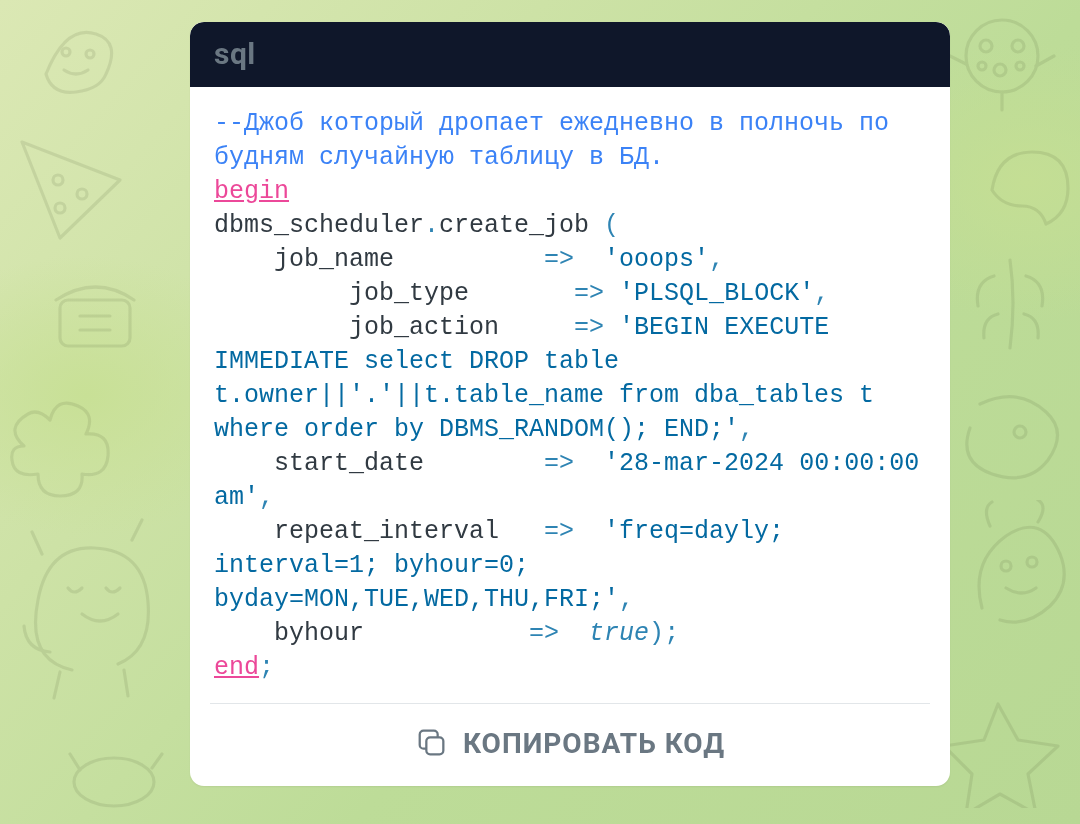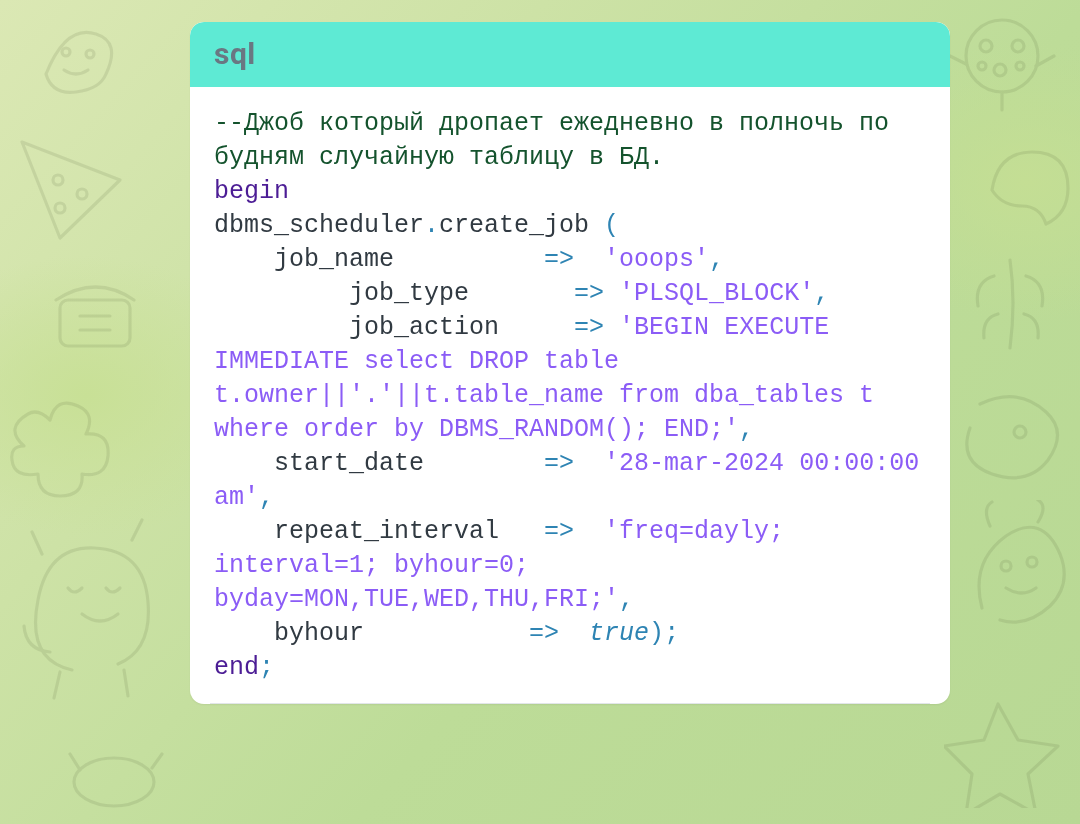"sql" .card-header { background: #5eead4 -> #0f172a }
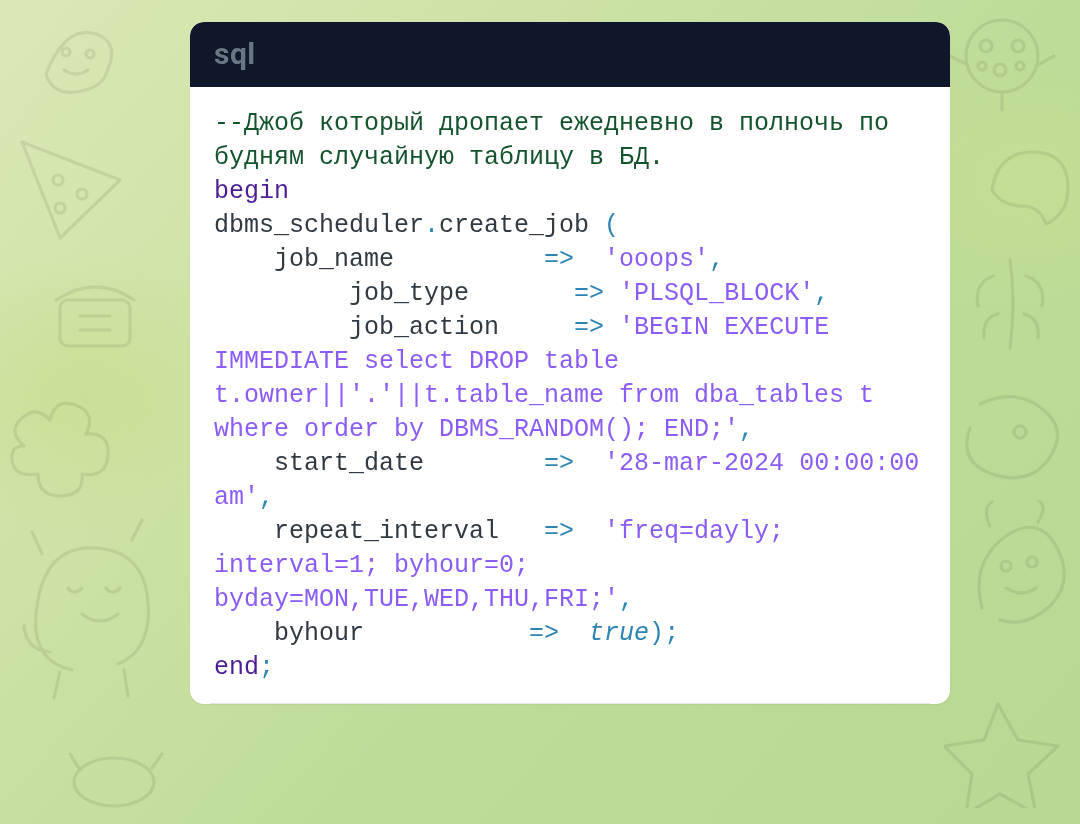"--Джоб который дропает ежедневно в" .c-comment { color: #14532d -> #3b82f6 }
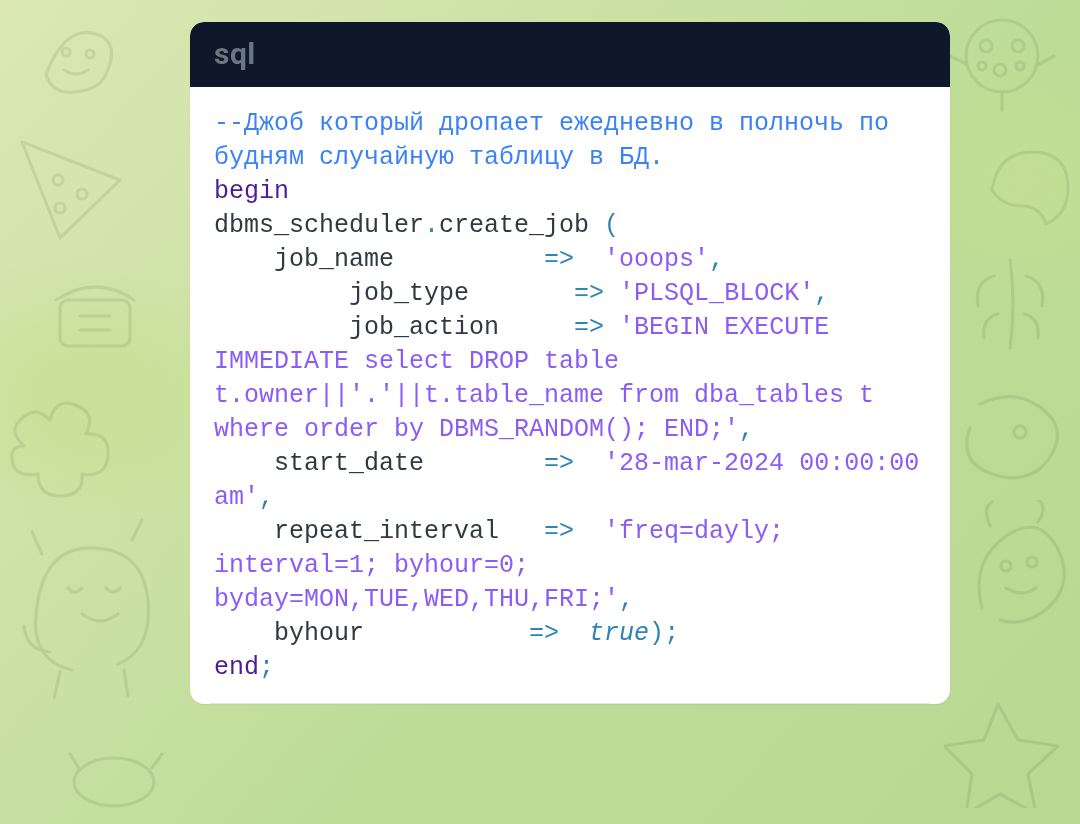"begin" .c-keyword { color: #4c1d95 -> #ec4899; text-decoration: none -> underline }
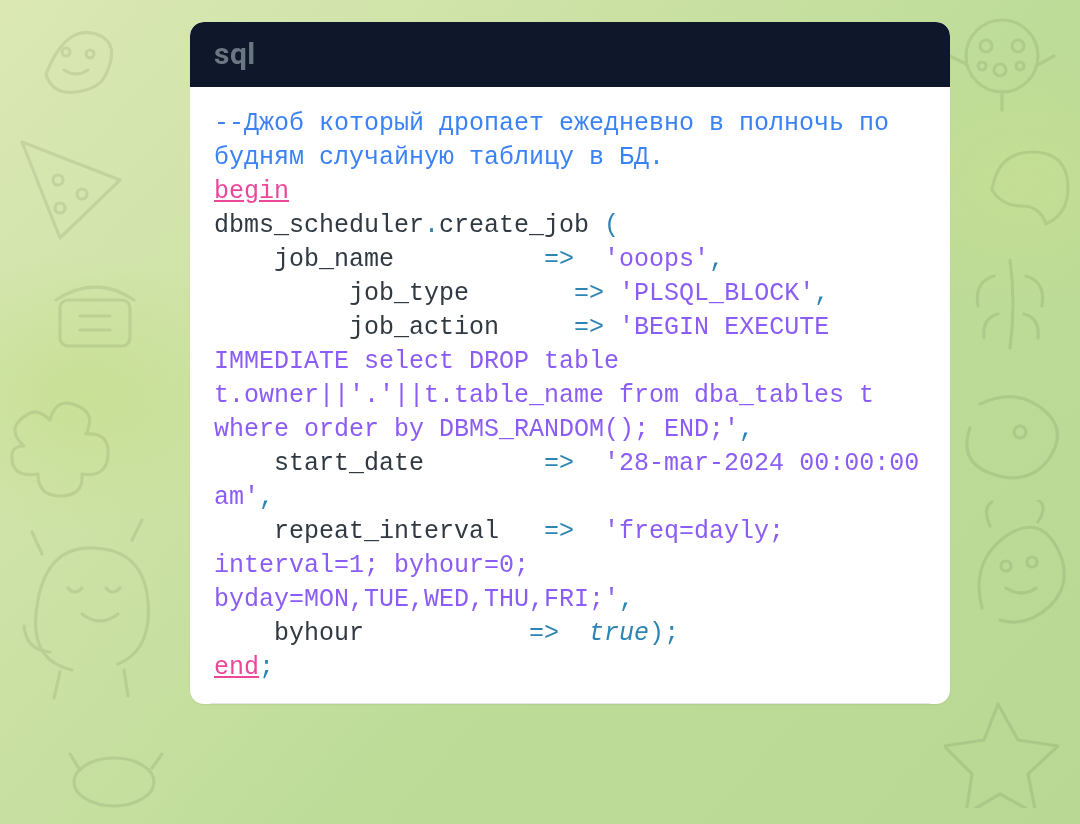"'ooops'" .c-string { color: #8b5cf6 -> #0369a1 }
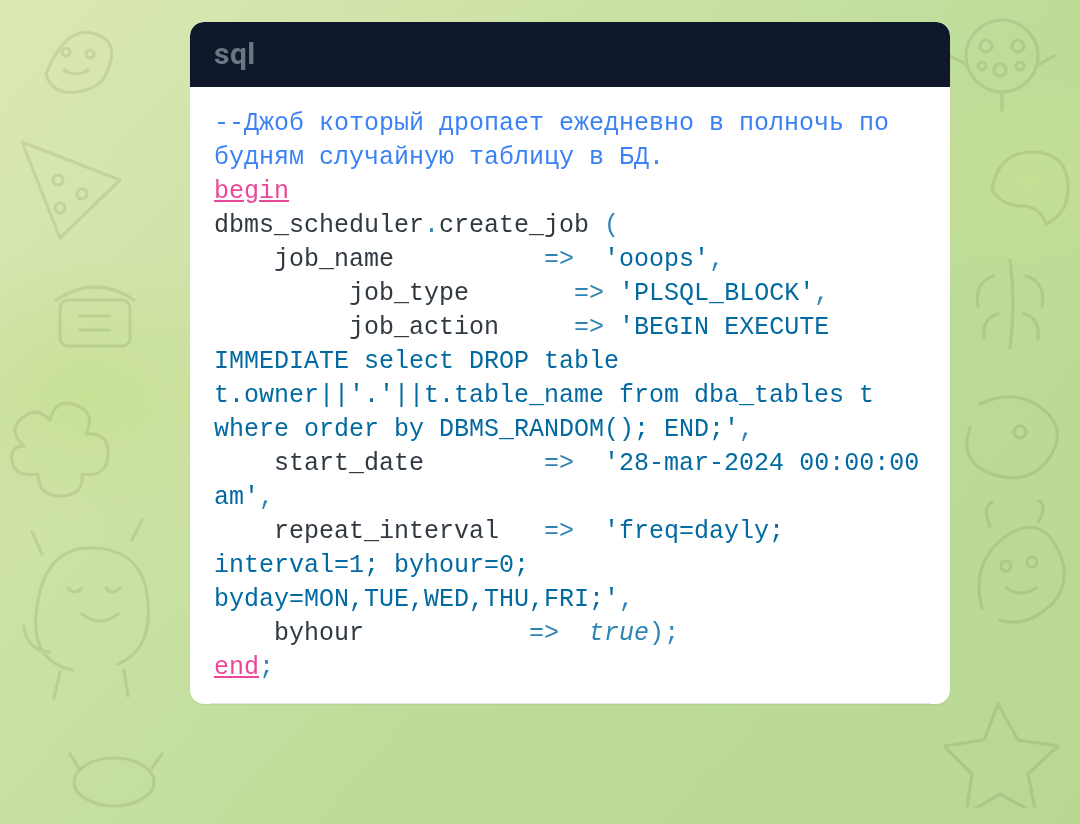"КОПИРОВАТЬ КОД" div.copy-row { html: none -> <div> <span> <svg> <rect></rect> <path></path> </svg> </span> <span>КОПИРОВАТЬ КОД</span> </div> }
